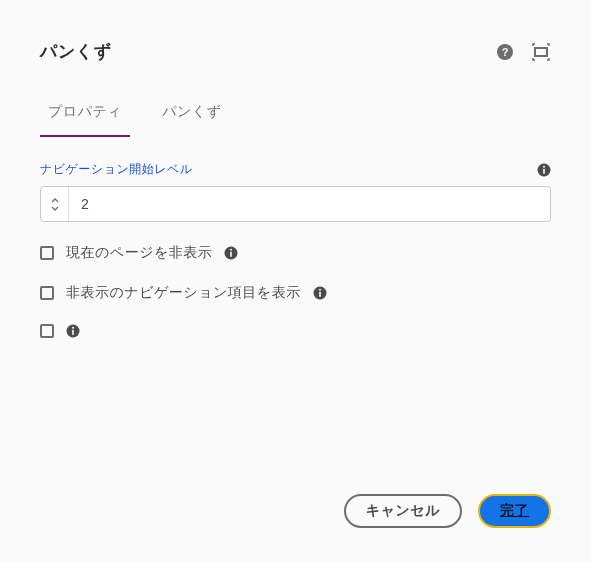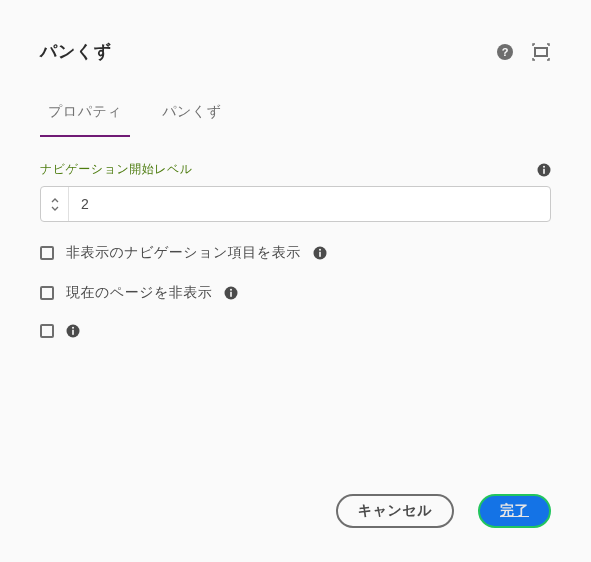"ナビゲーション開始レベル" .field-label { color: #4d7c0f -> #1d4ed8 }
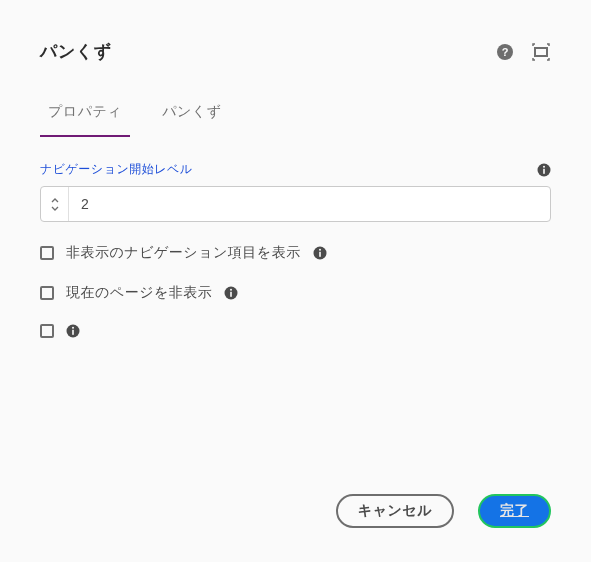"非表示のナビゲーション項目を表示" div.checkbox-row { order: before "現在のページを非表示" -> after "現在のページを非表示" }
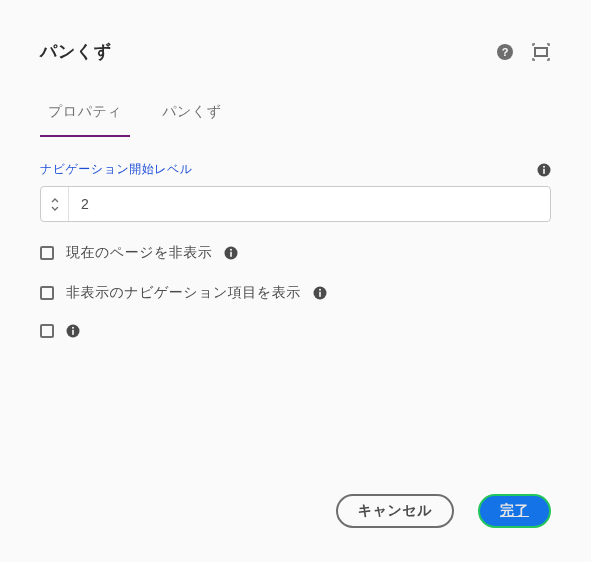"キャンセル" .footer { gap: 24px -> 16px }
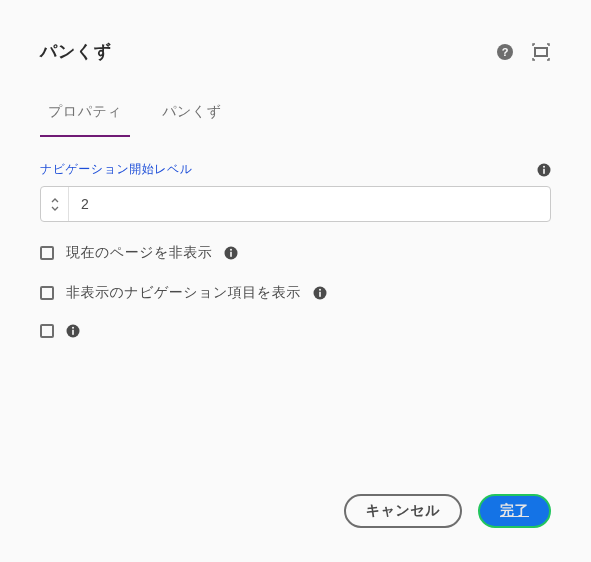"完了" .btn-primary { border: 2px solid #22c55e -> 2px solid #eab308; color: #e5e5e5 -> #0f172a }
